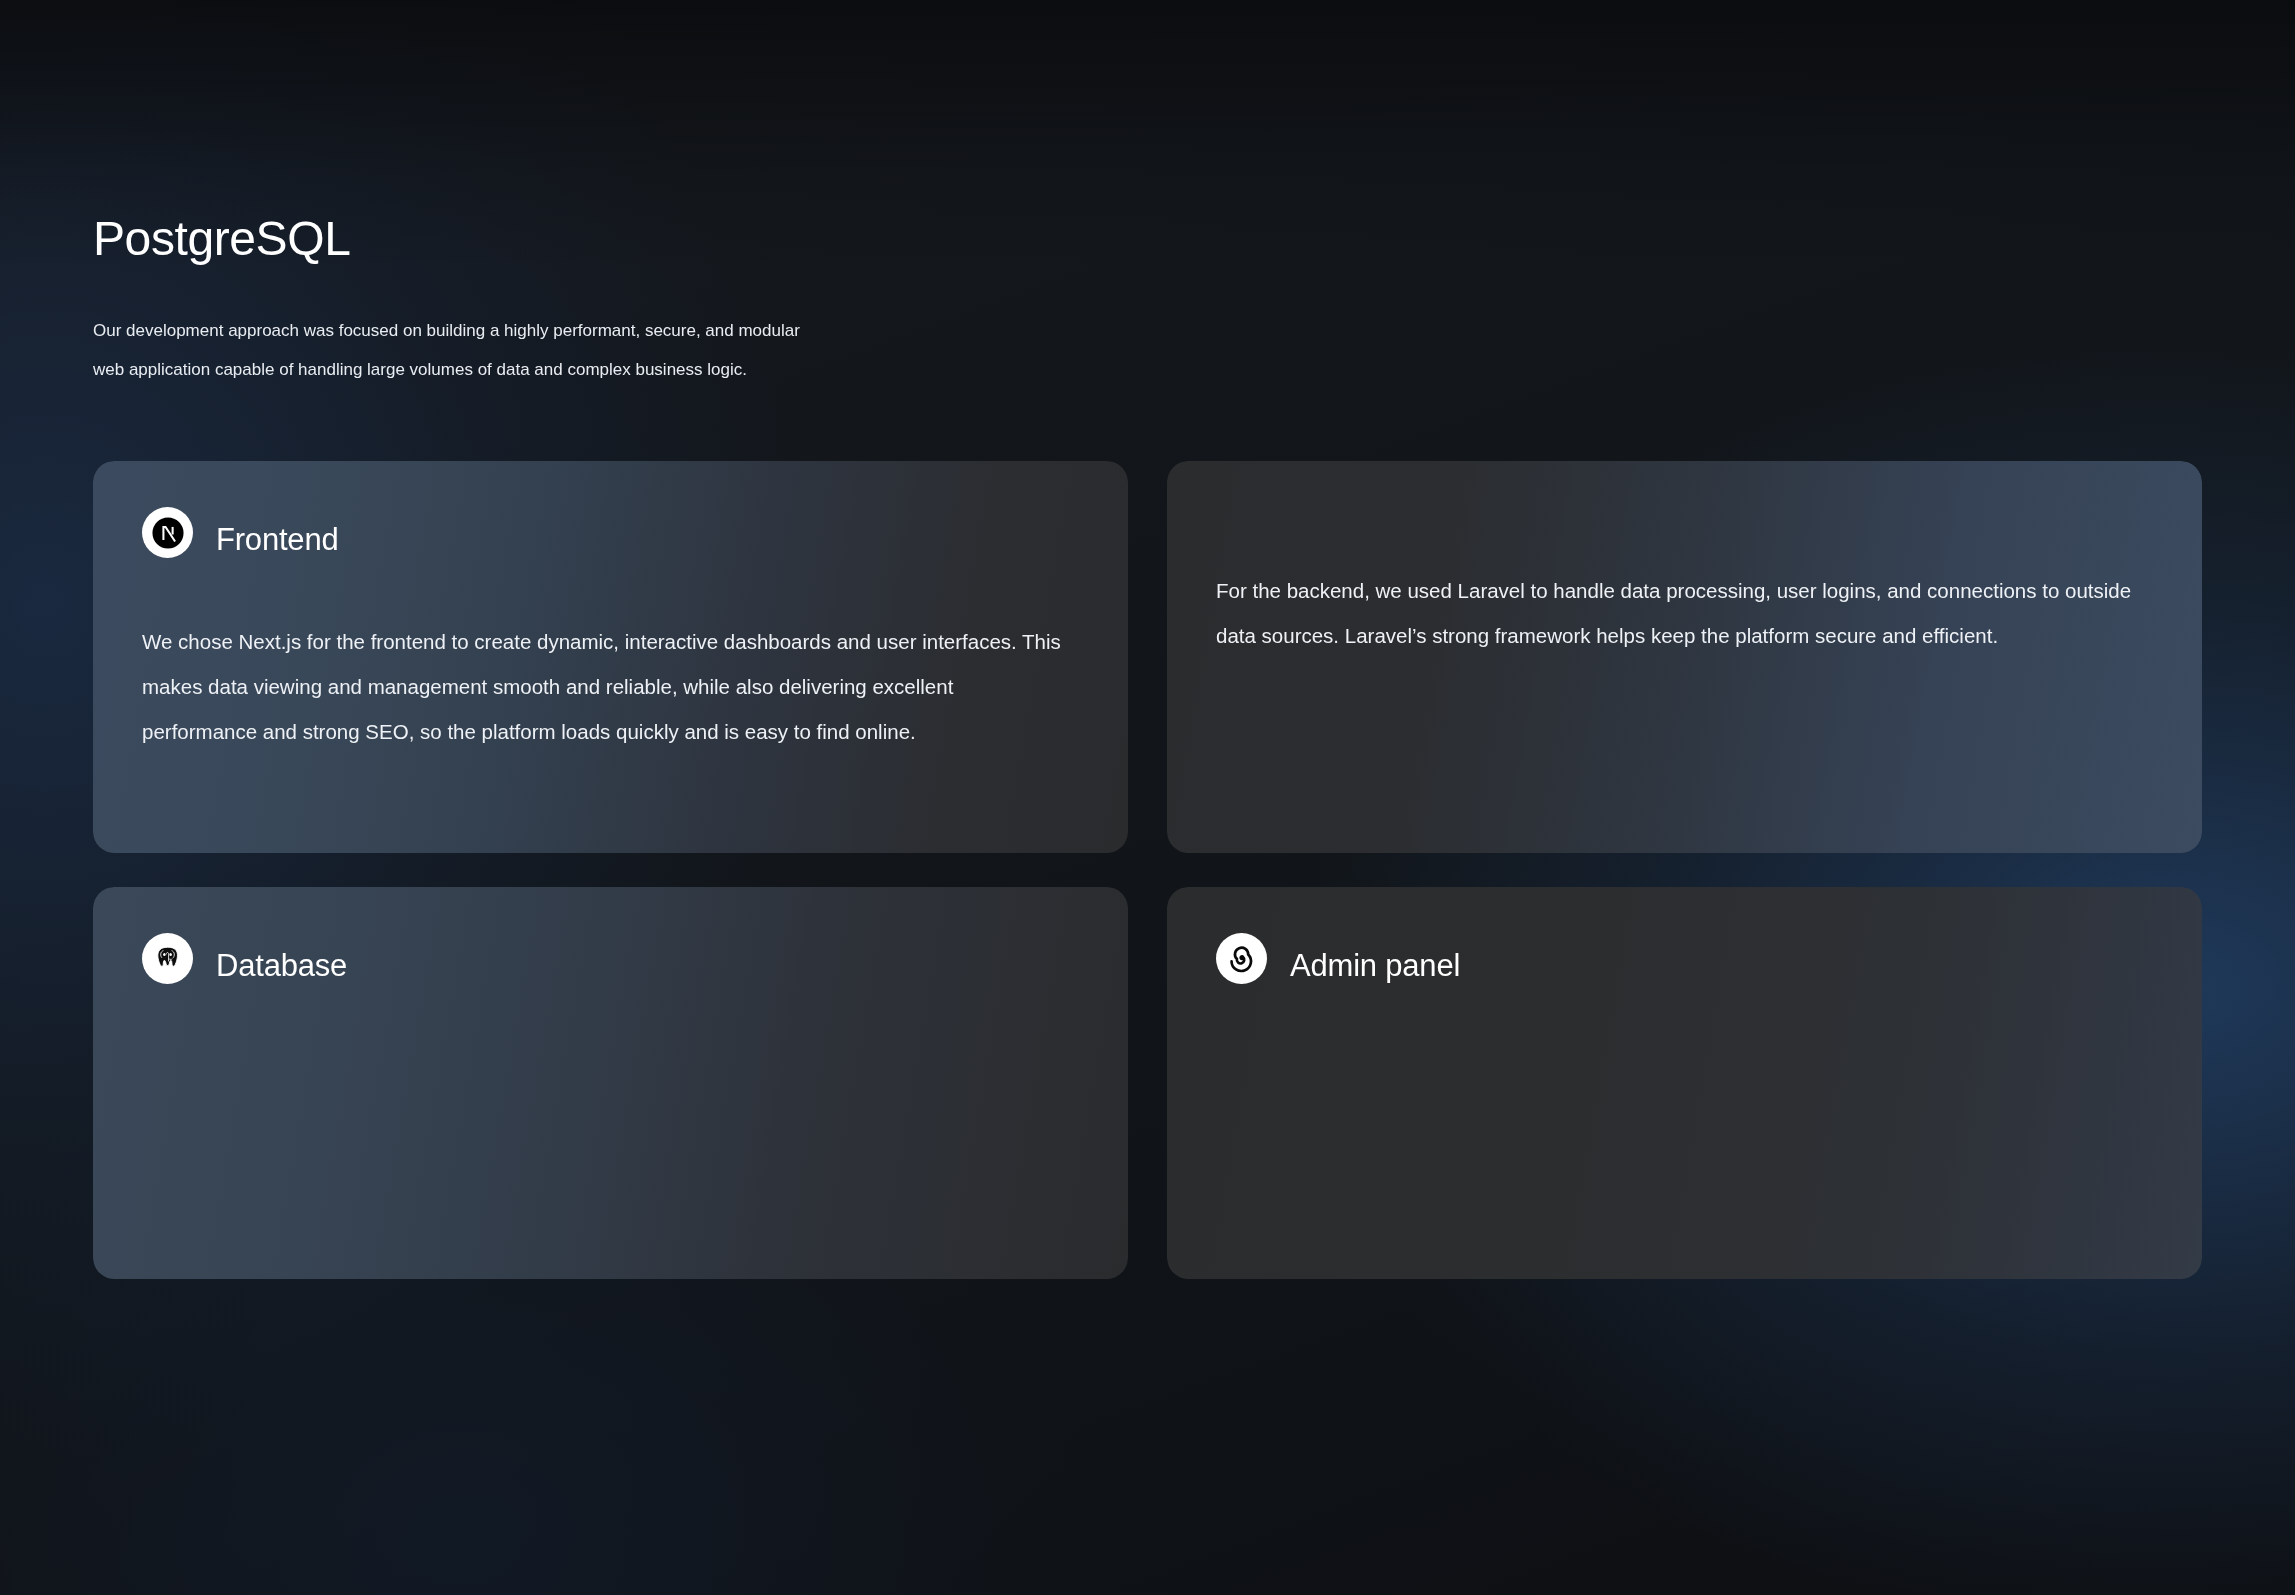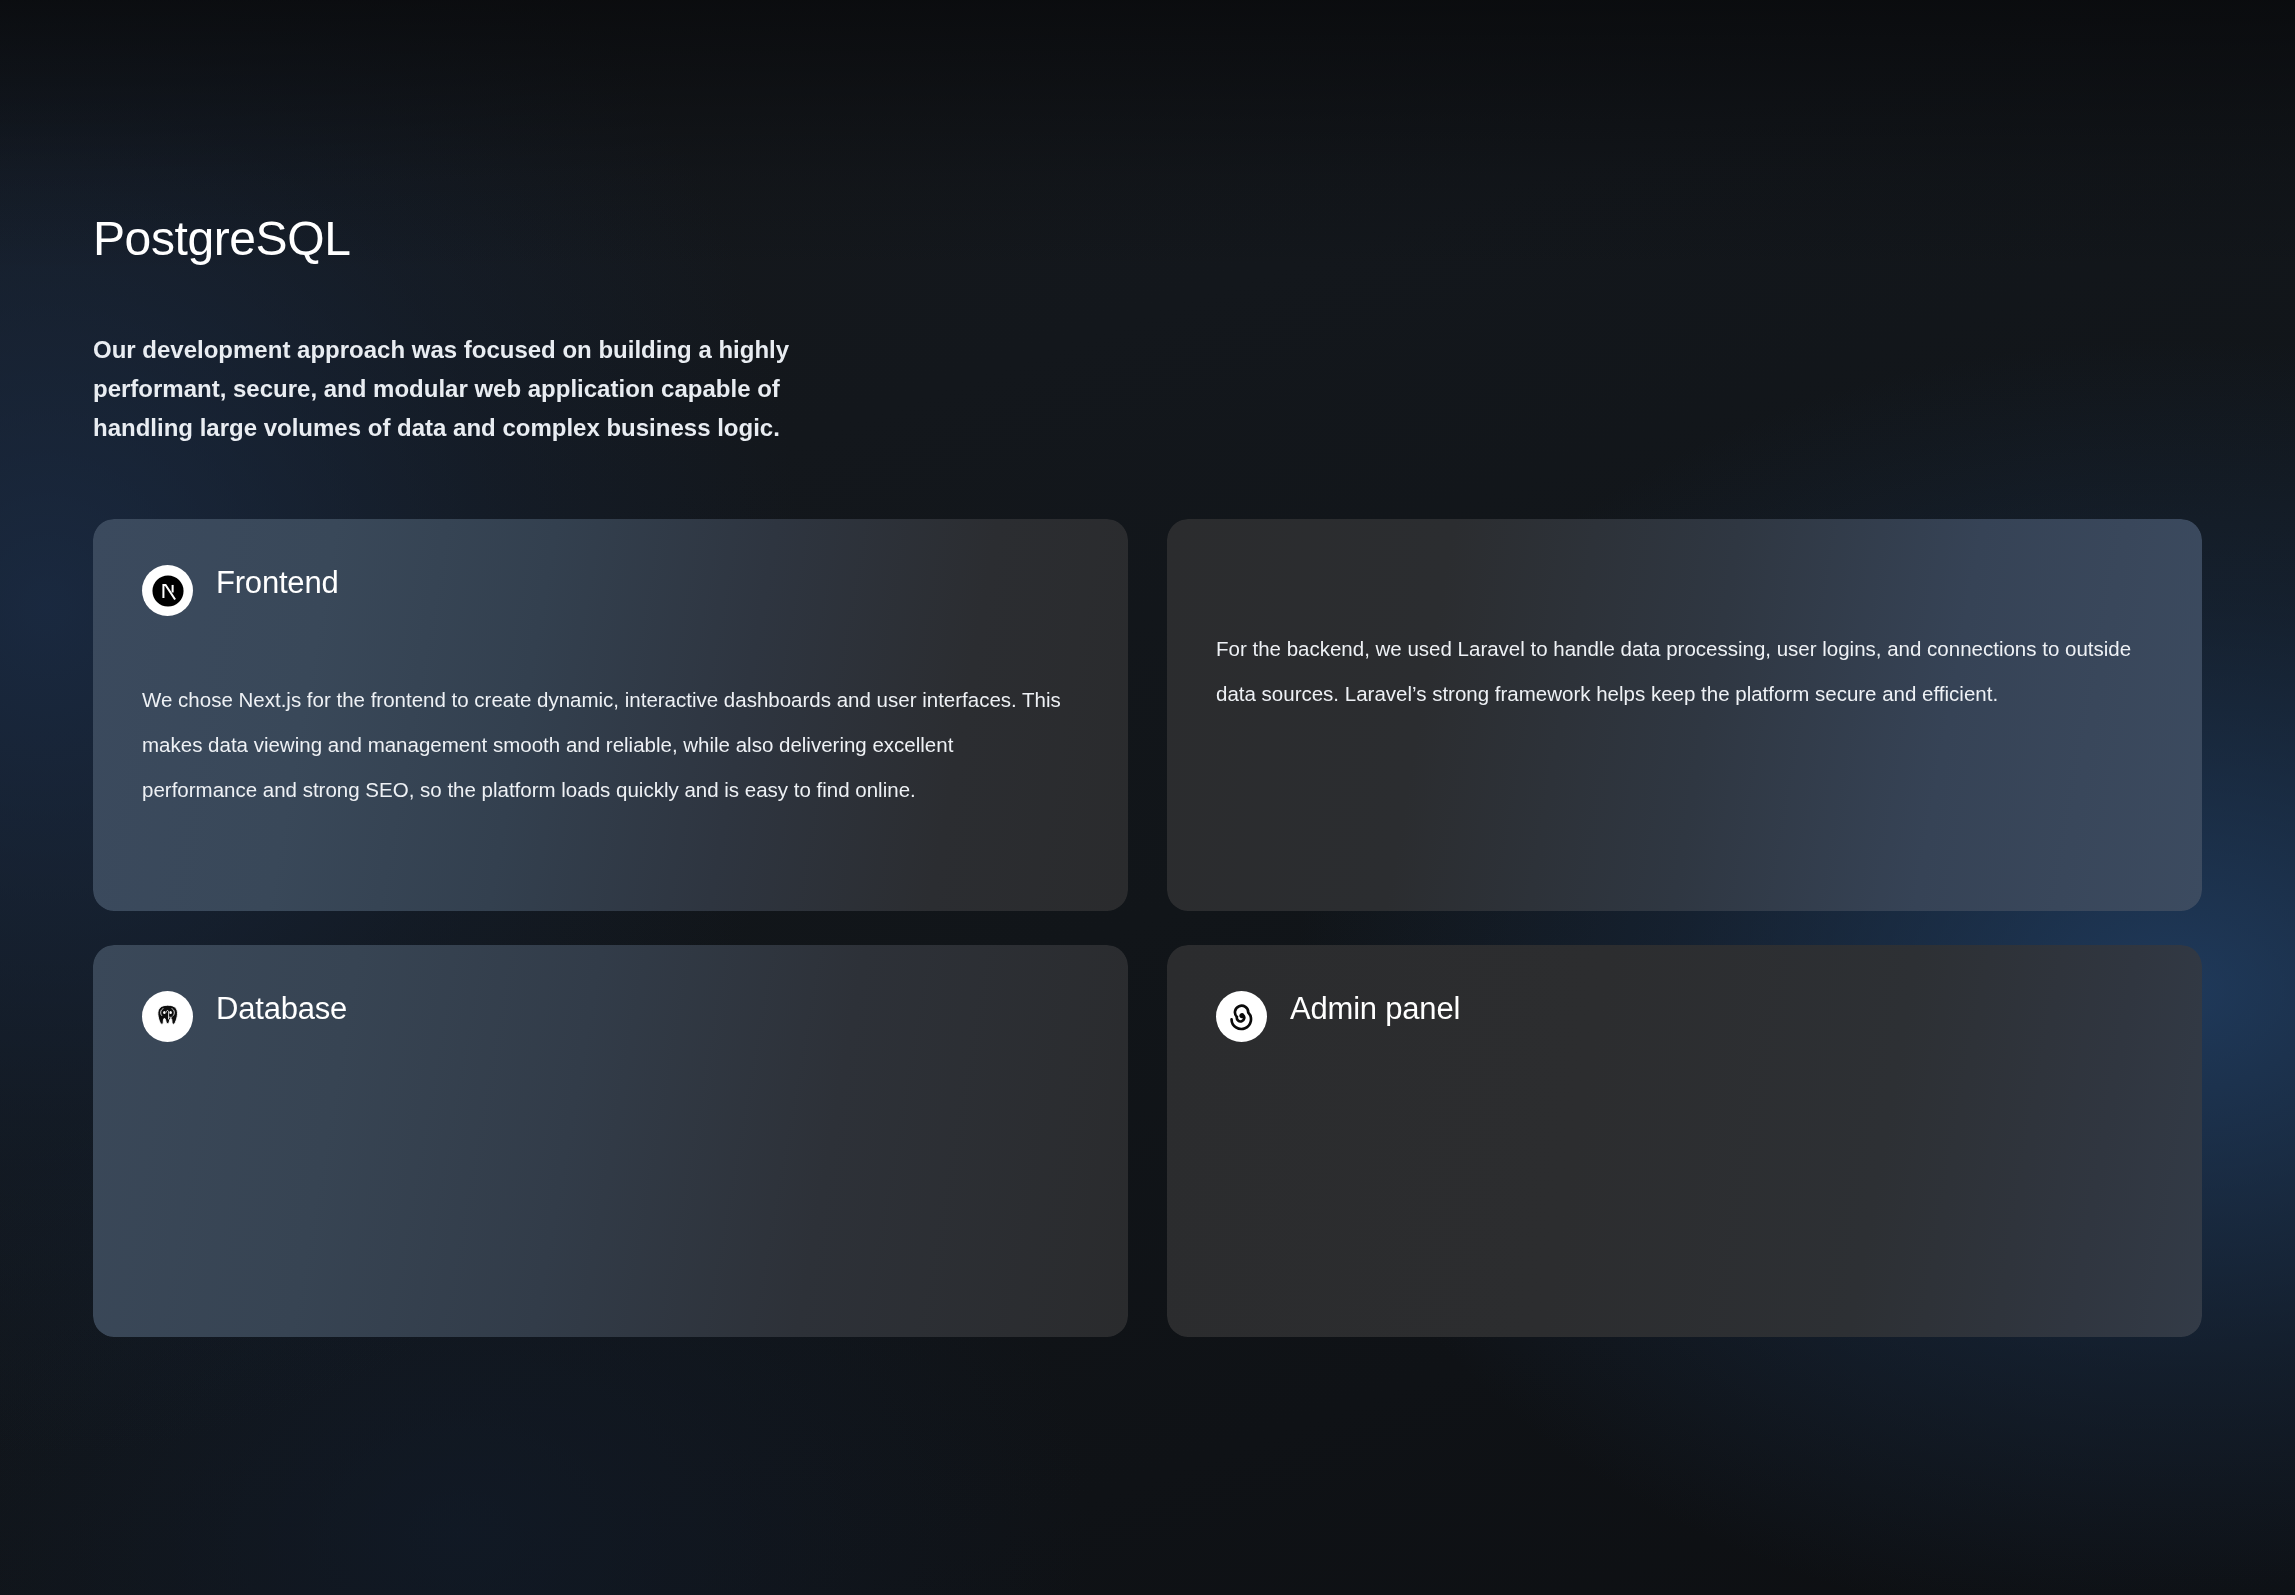"Our development approach was focused" .intro-text { font-size: 24px -> 17px; font-weight: 700 -> 400; margin-top: 67px -> 48px }
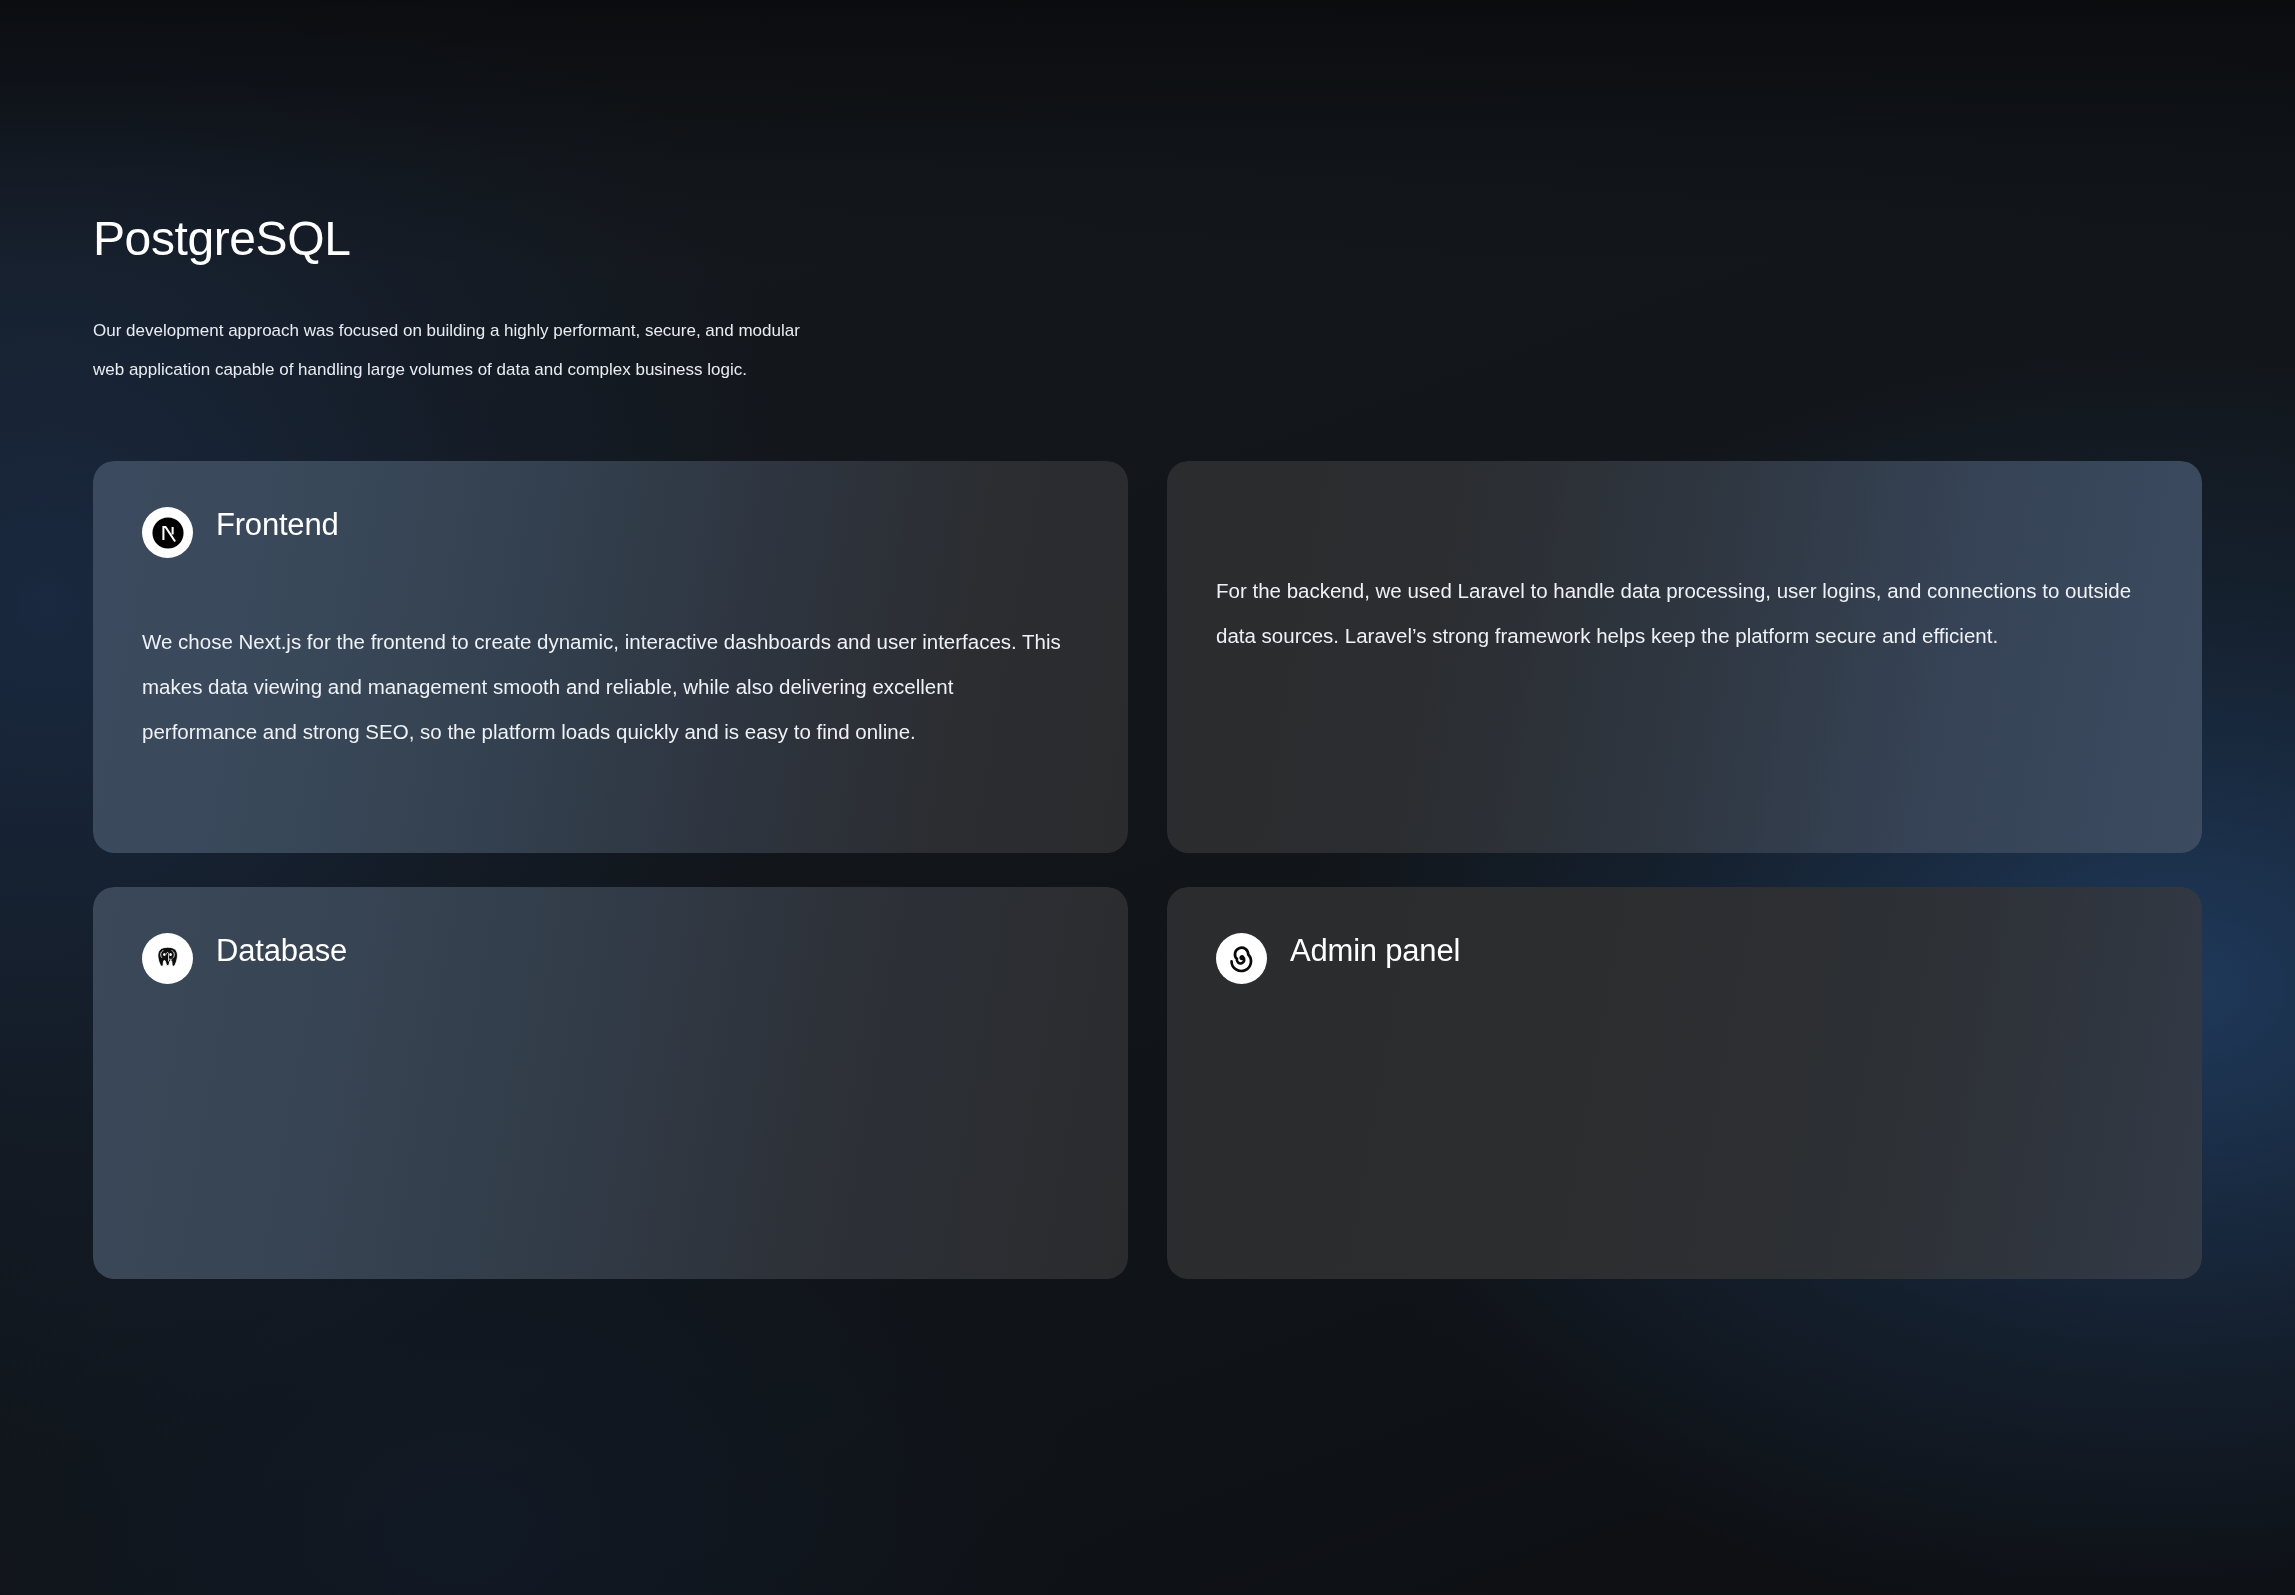"Frontend" .card-head { align-items: flex-start -> flex-end }
